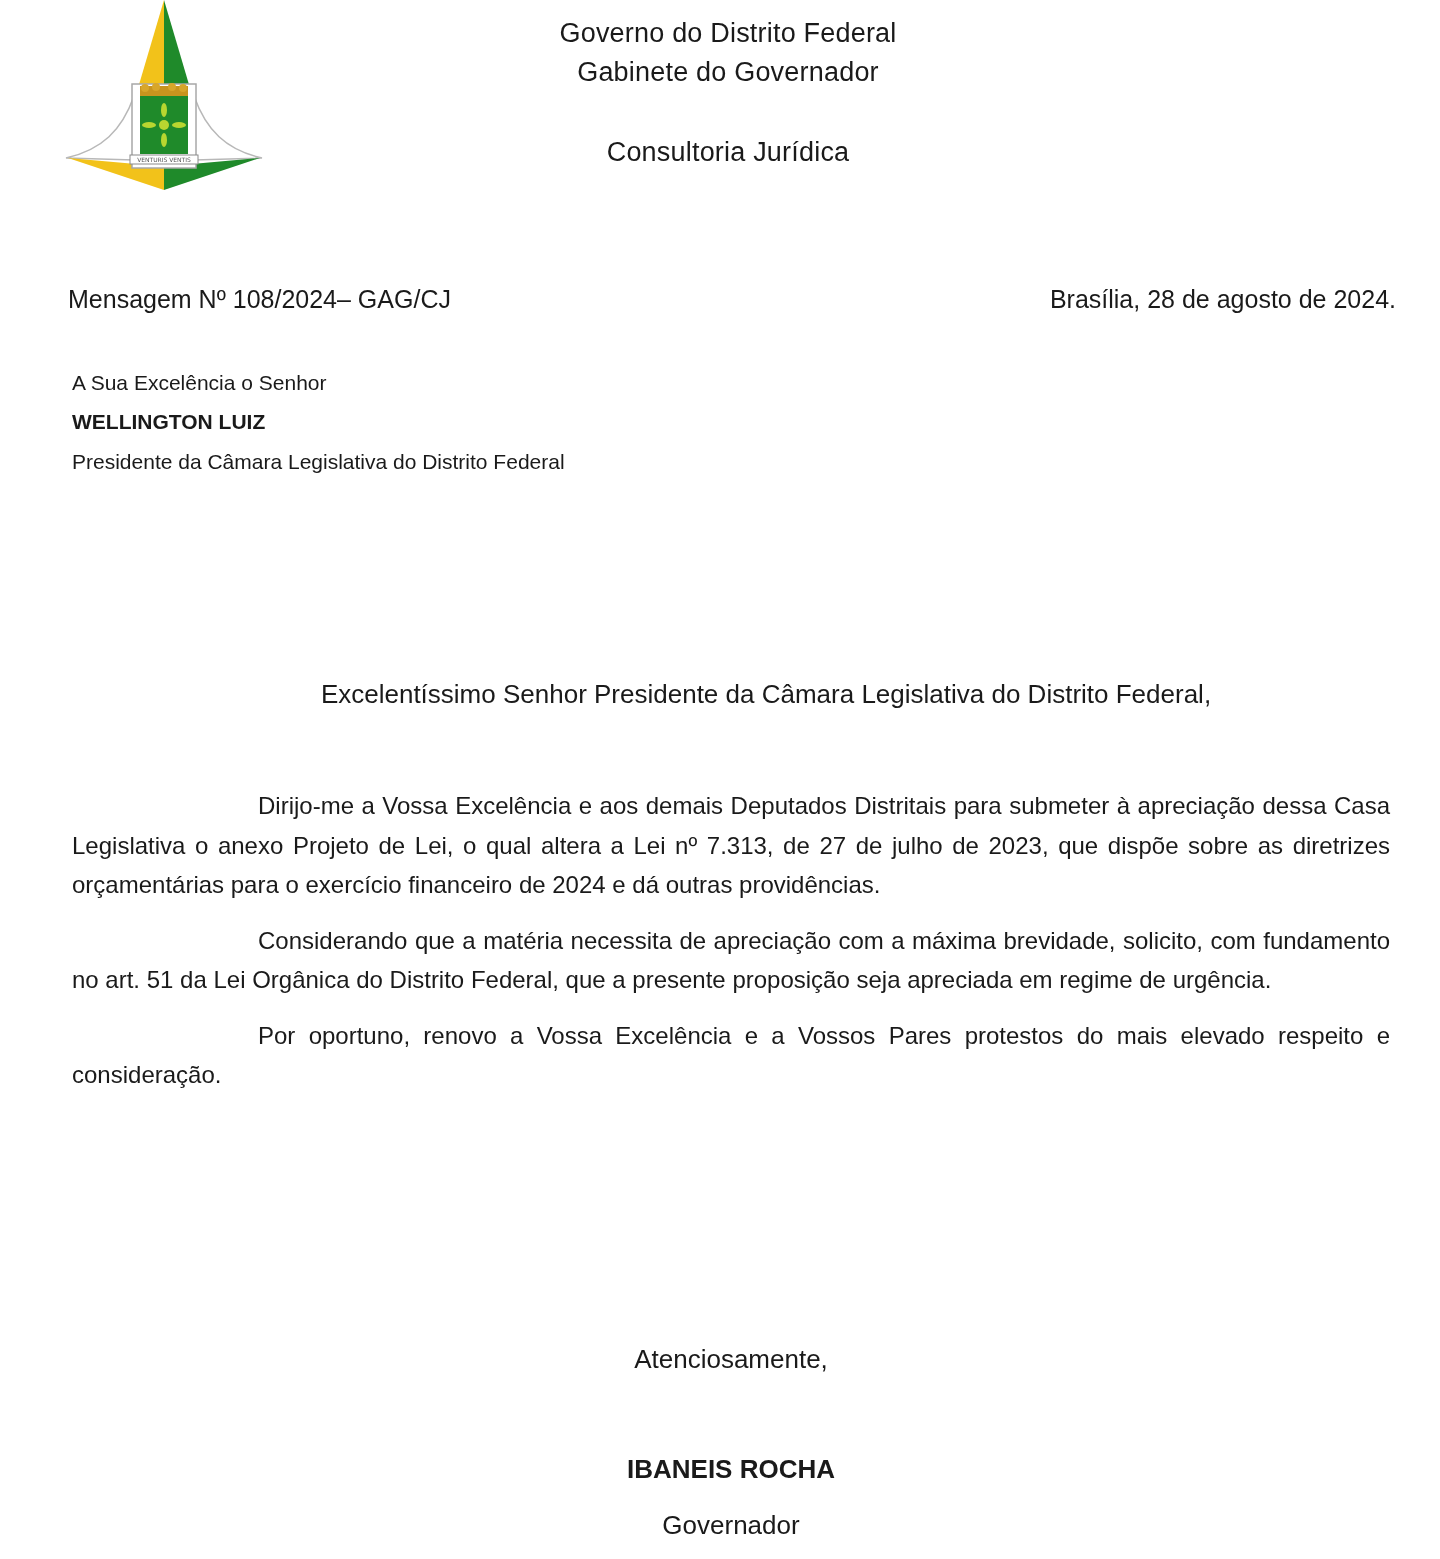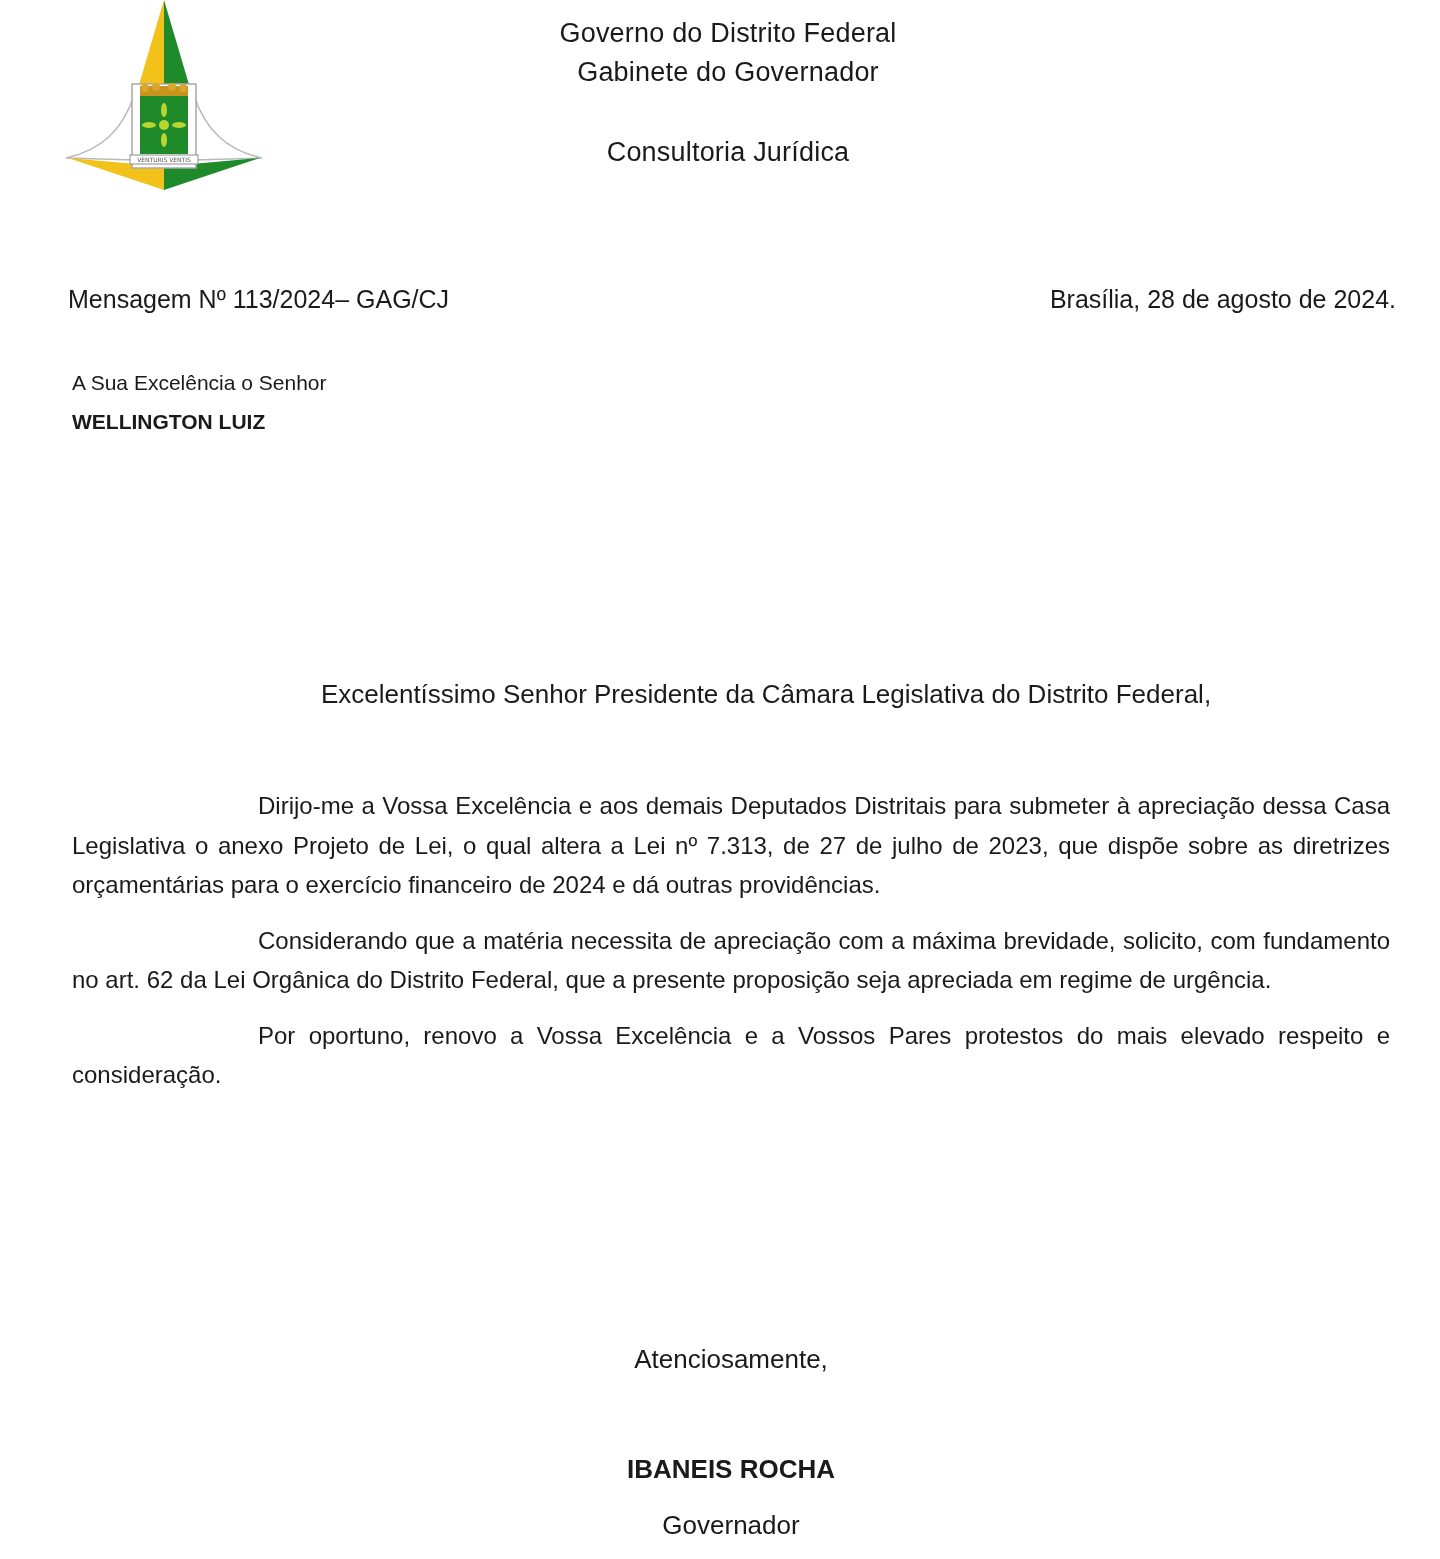"Mensagem Nº 113/2024– GAG/CJ" div.msg-ref { text: 113/2024 -> 108/2024 }
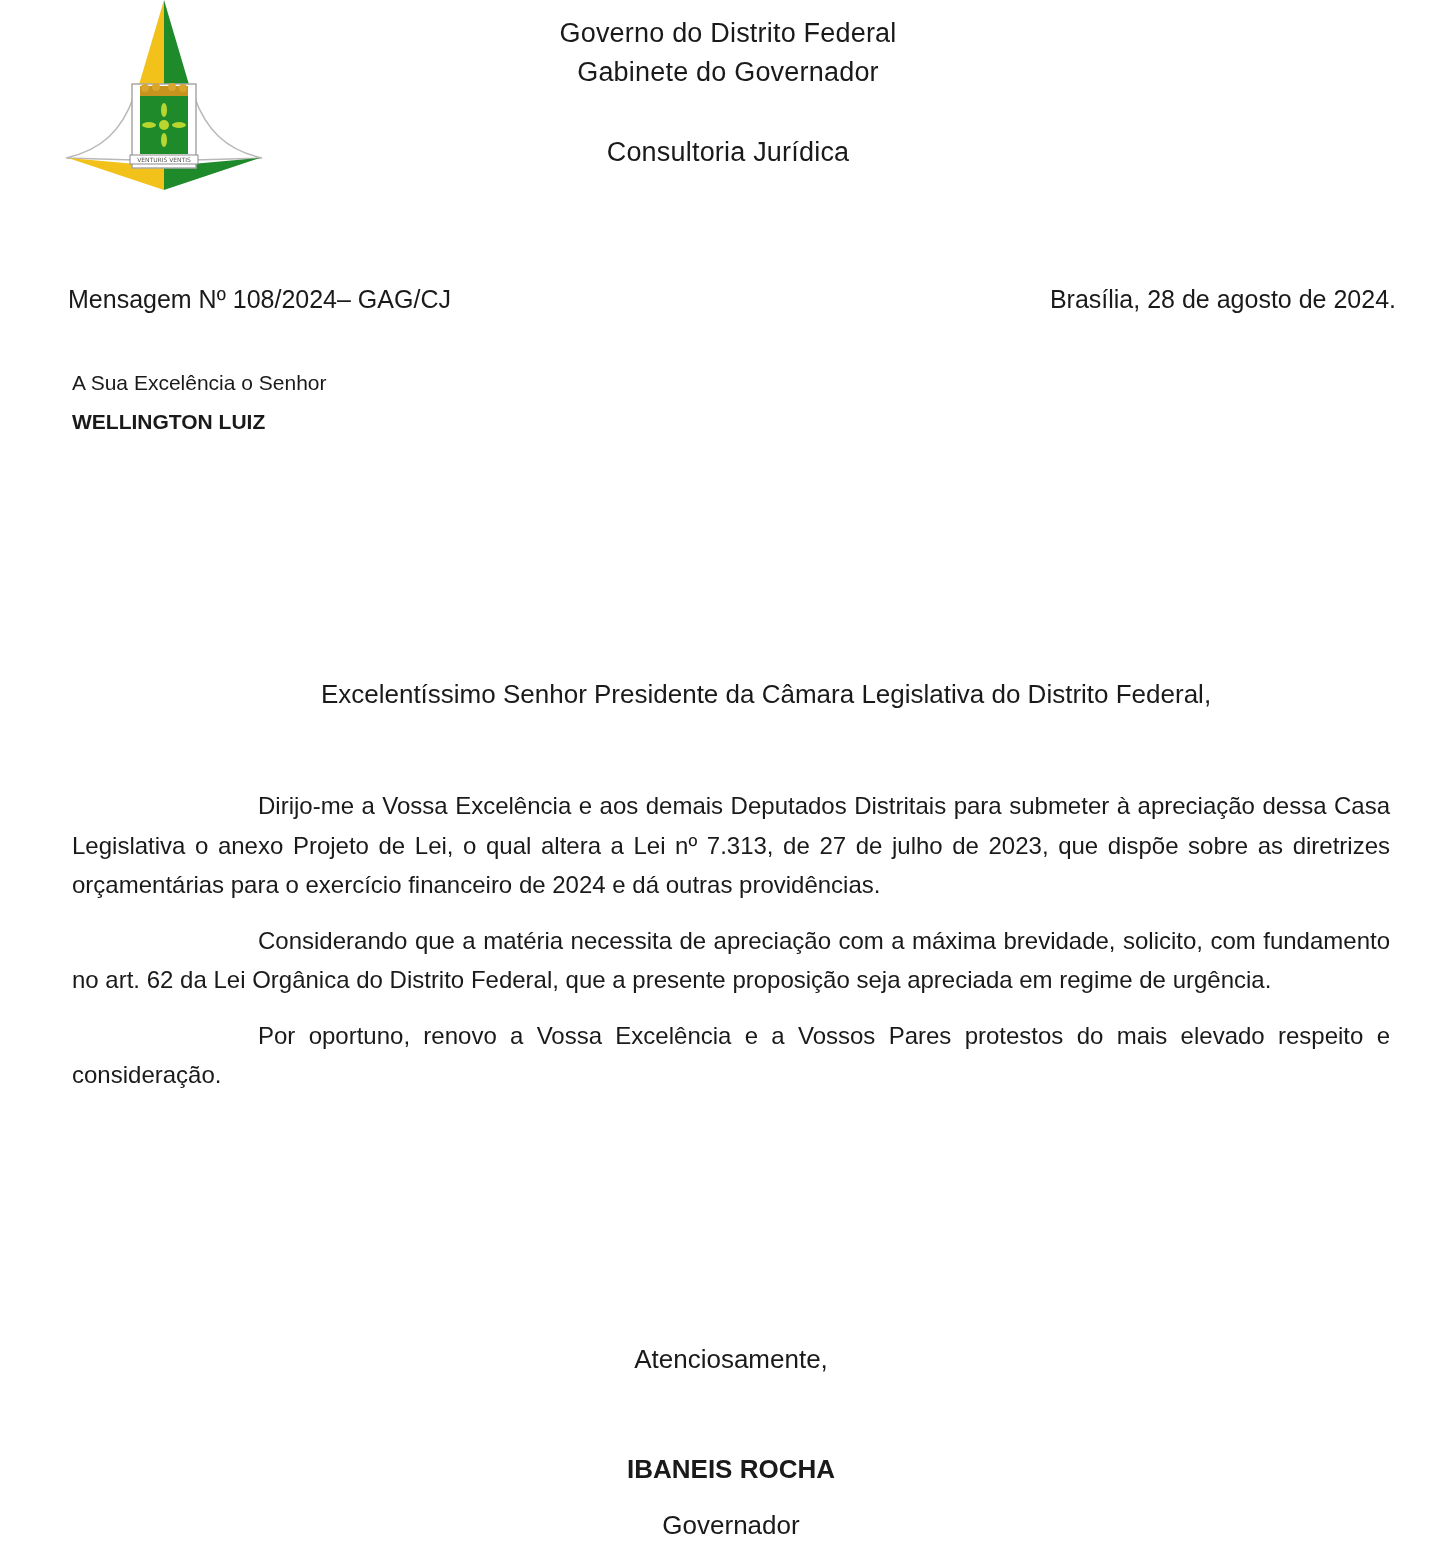"Presidente da Câmara Legislativa do" div.addr { html: none -> <div>Presidente da Câmara Legislativa do Distrito Federal</div> }
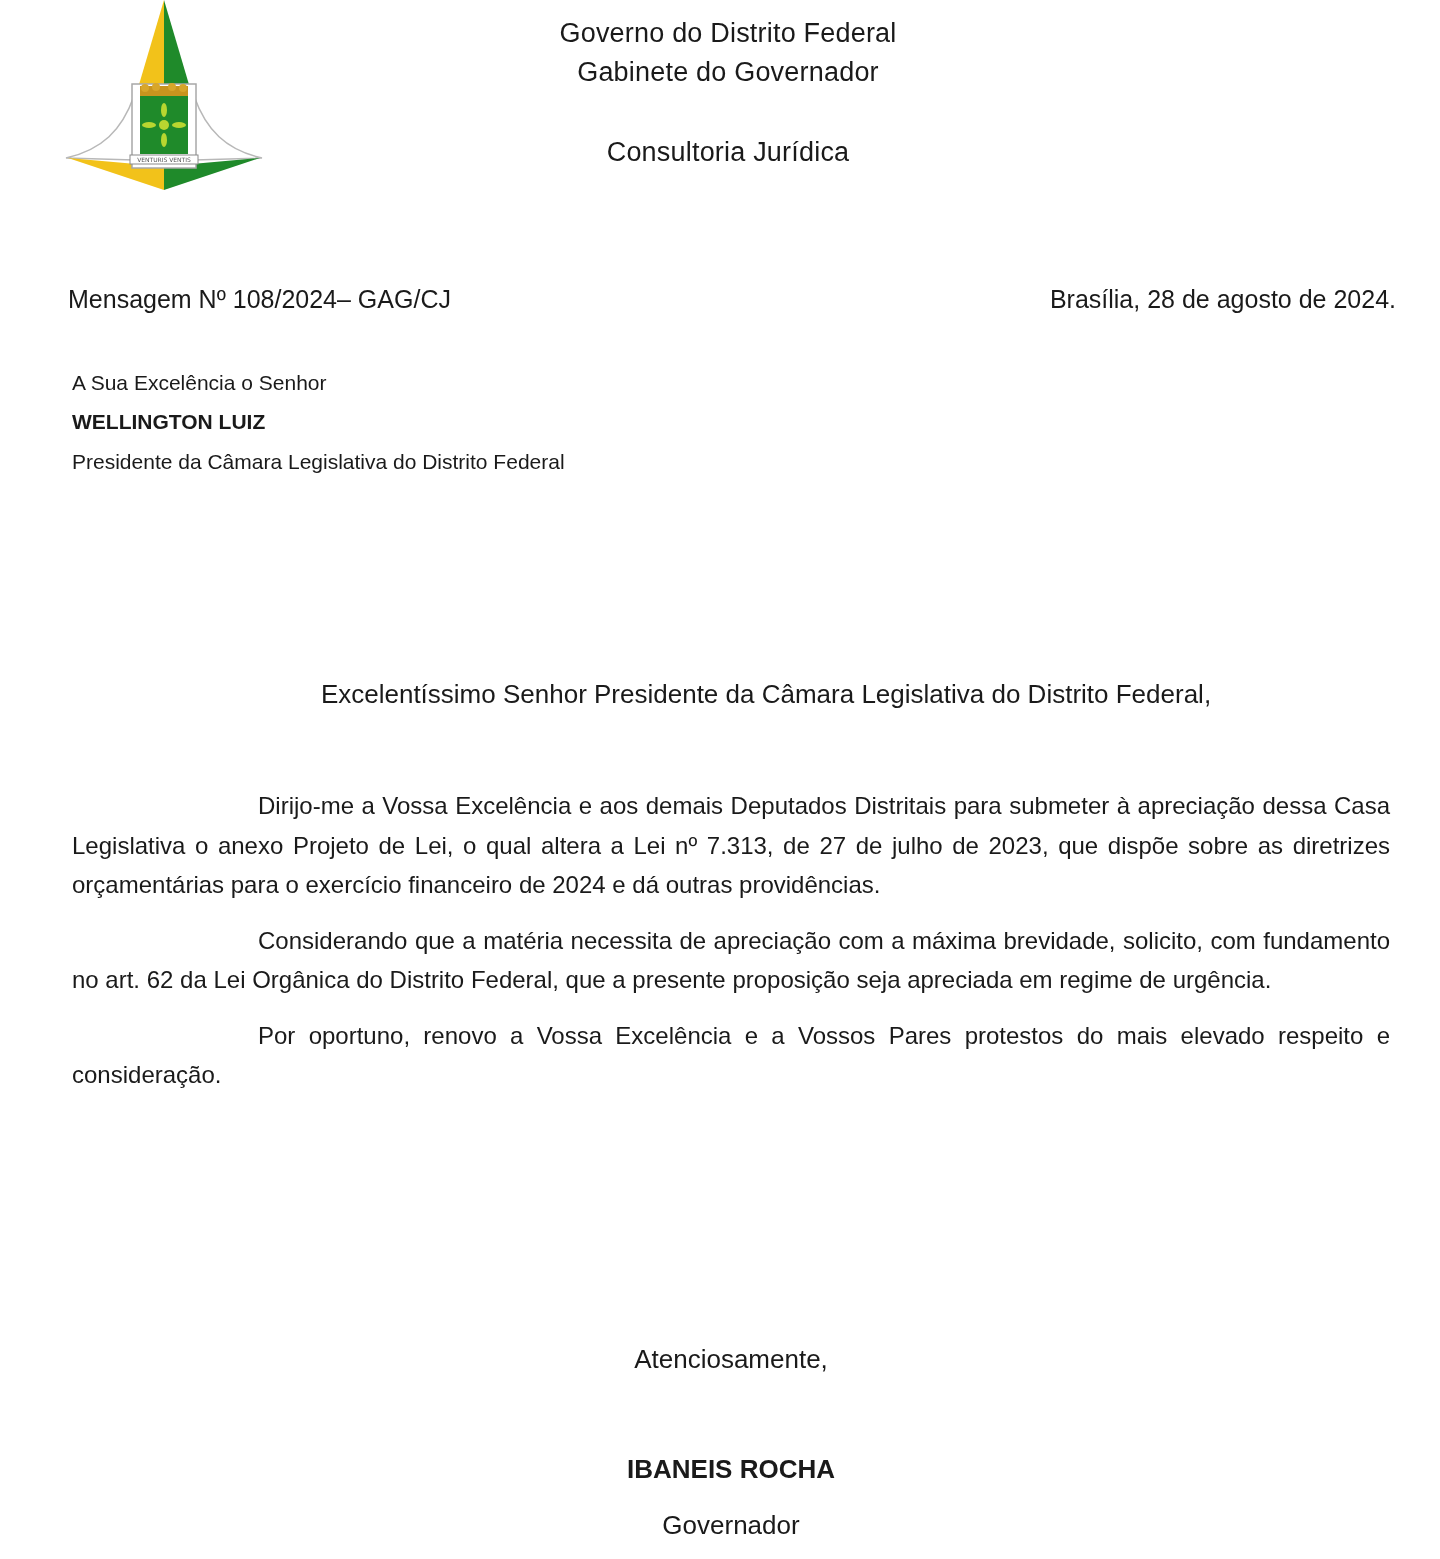"Considerando que a matéria necessita" p.para { text: 62 -> 51 }
